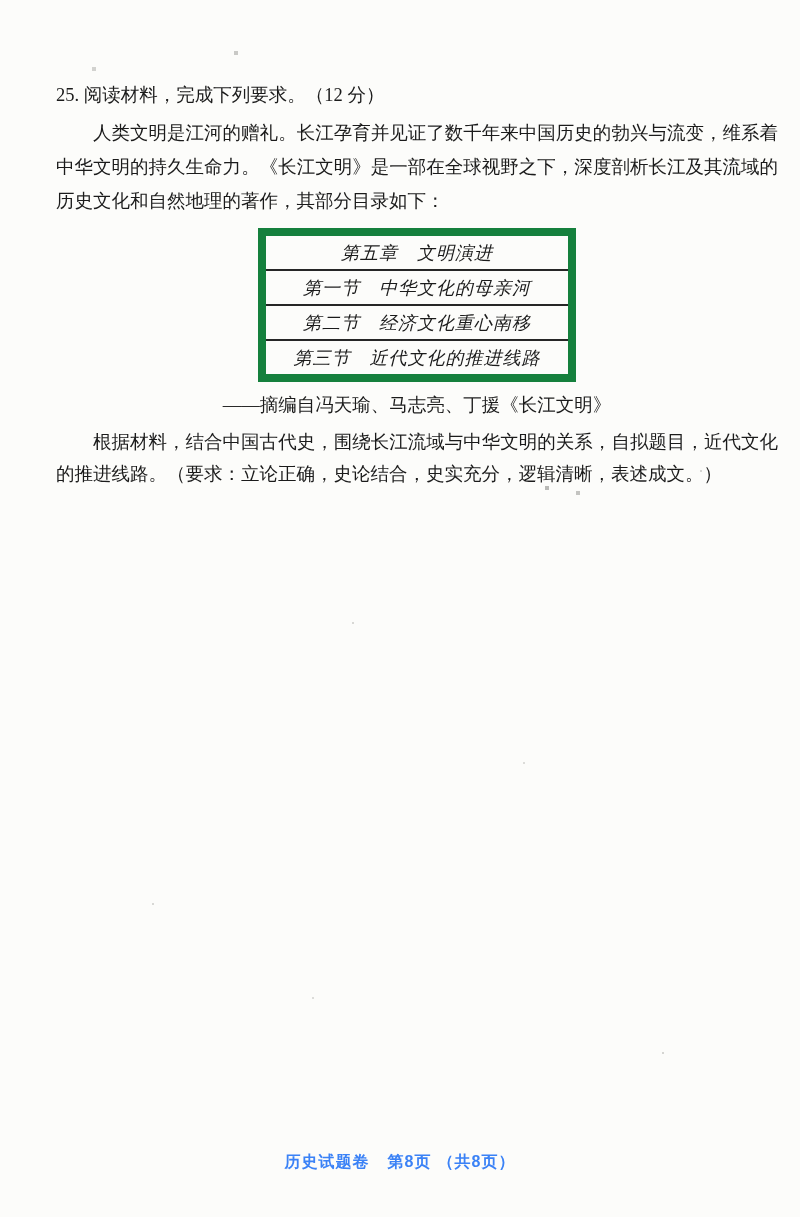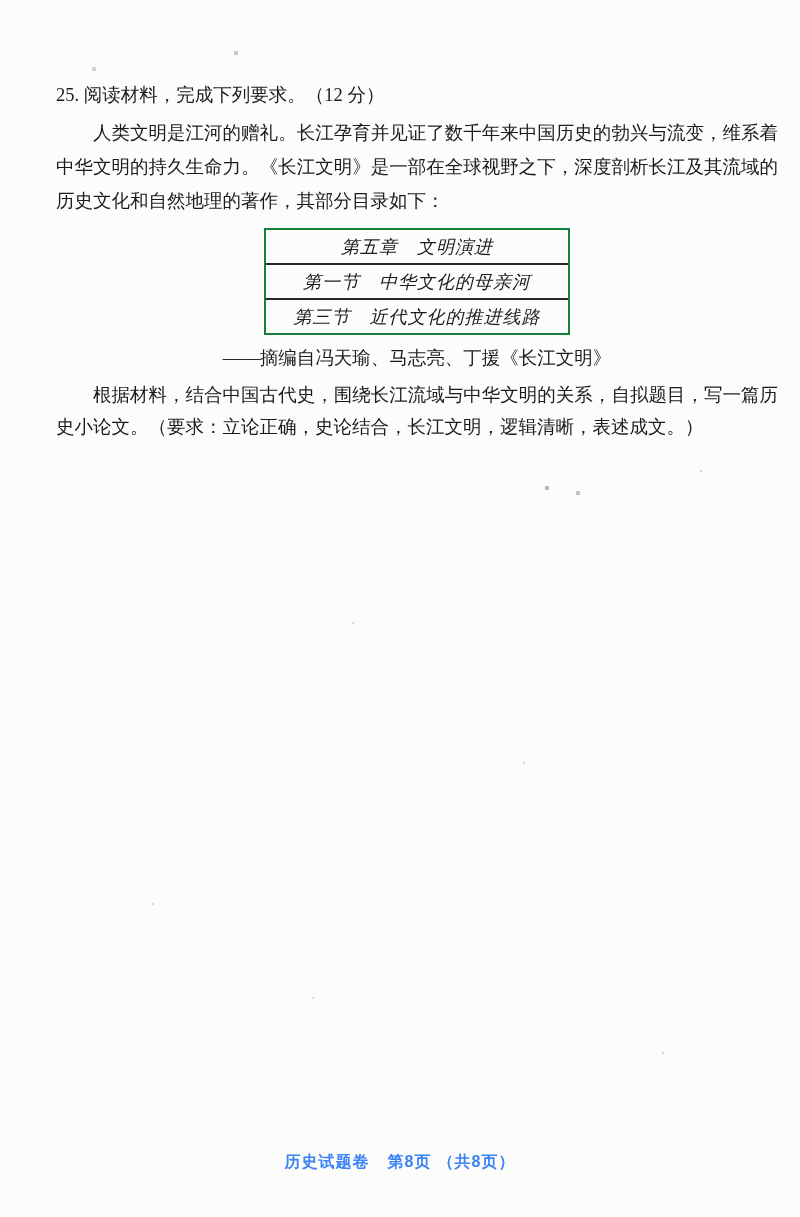"第五章 文明演进" .toc-table { border: 2px solid #15803d -> 8px solid #15803d }
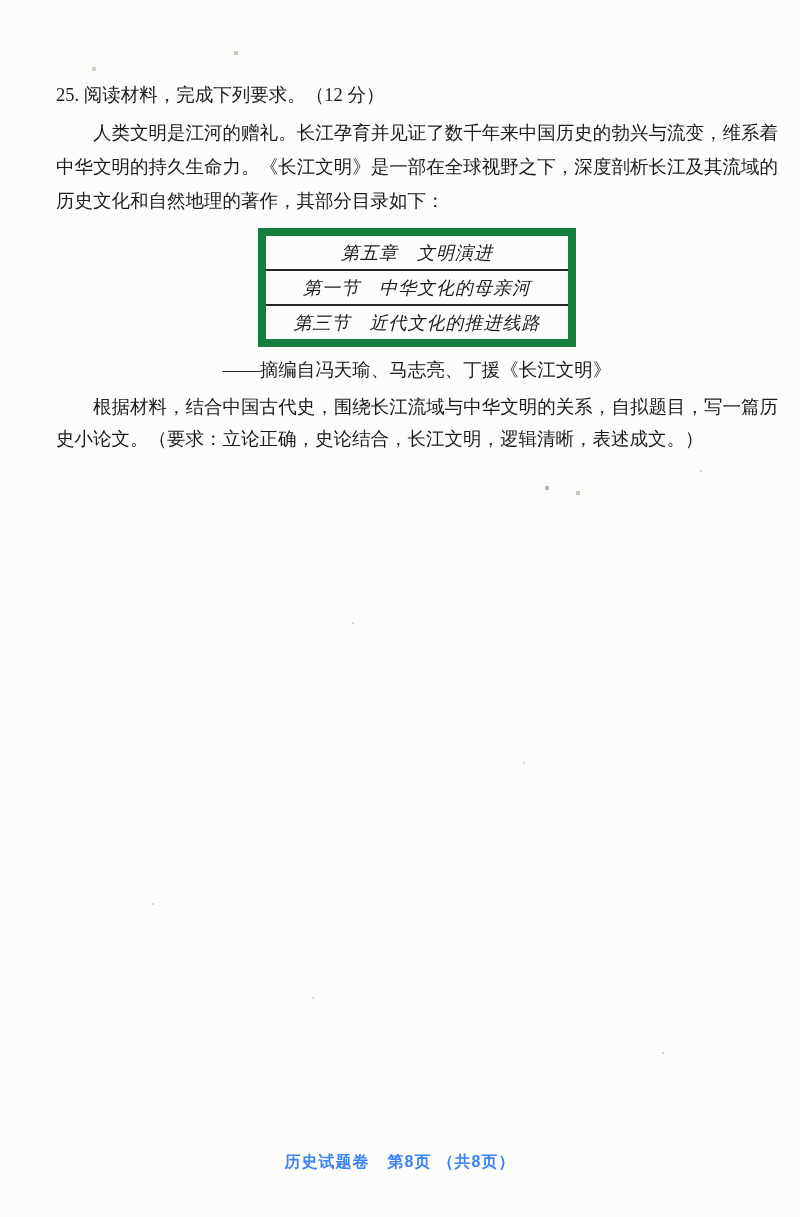"第二节 经济文化重心南移" div.toc-row { html: none -> <div>第二节 经济文化重心南移</div> }
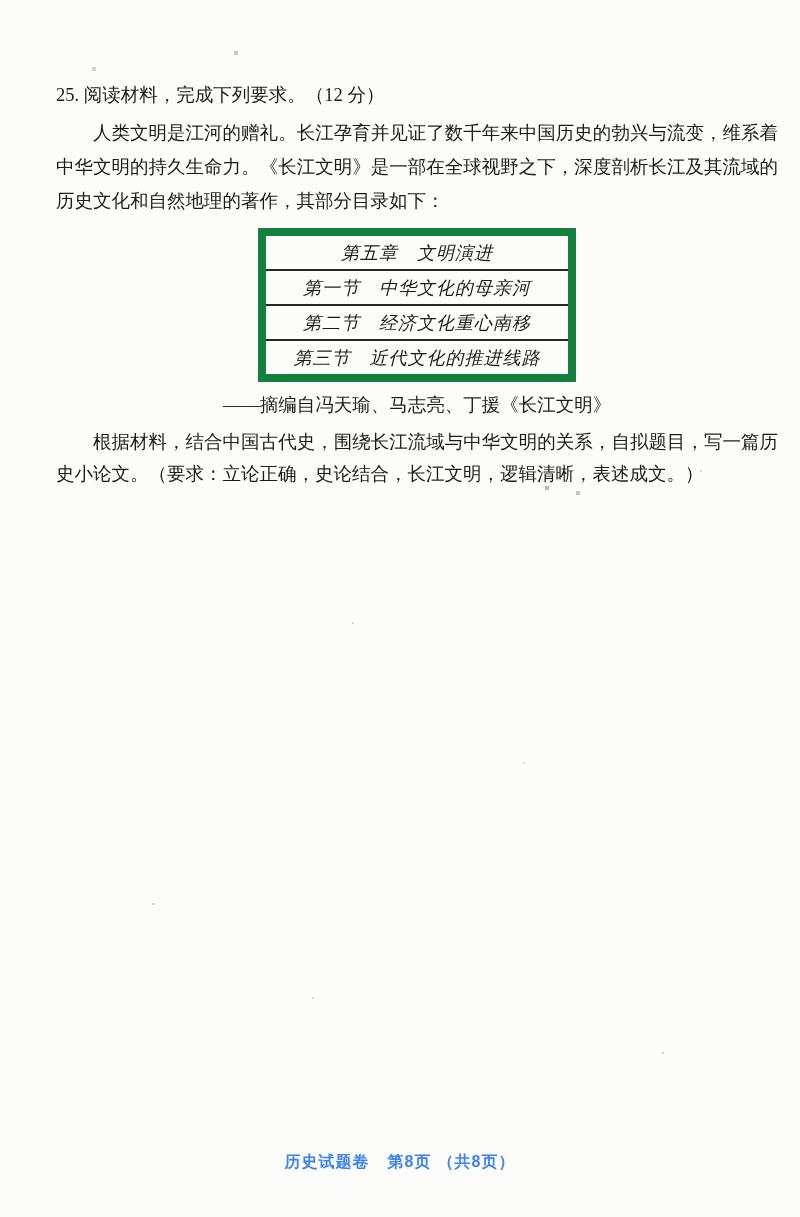"根据材料，结合中国古代史，围绕长江流域与中华文明的关系，自拟题目，写一篇历史小论" p.task-para { text: 写一篇历史小论文。（要求：立论正确，史论结合，长江文明 -> 近代文化的推进线路。（要求：立论正确，史论结合，史实充分 }
